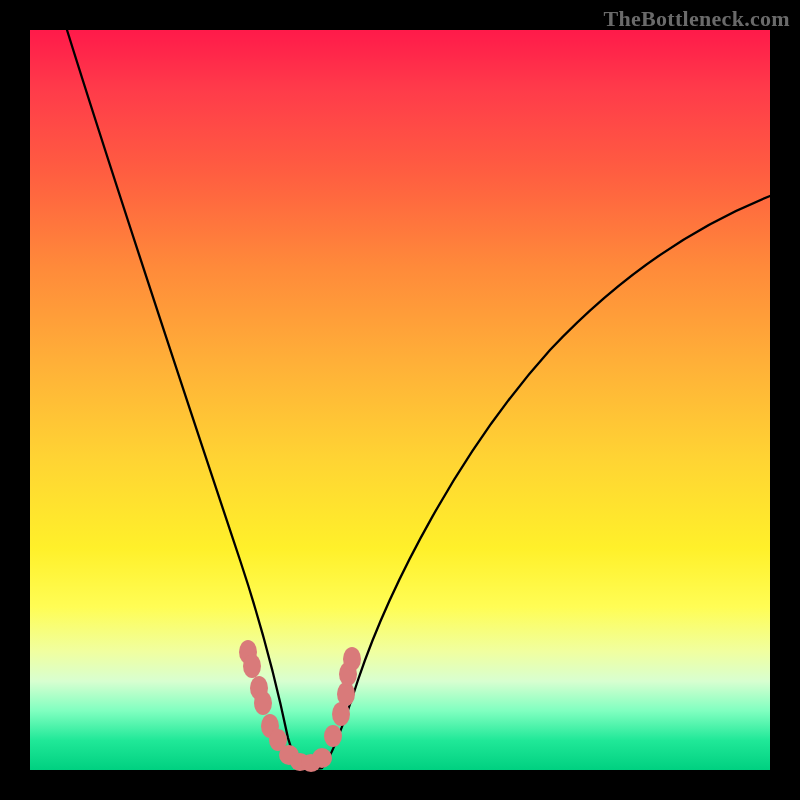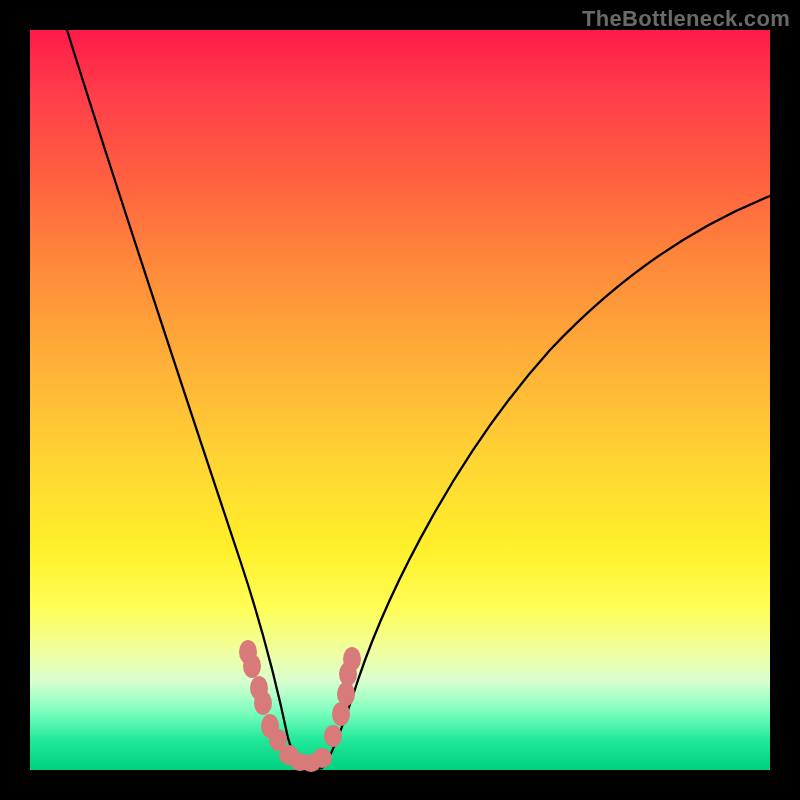"TheBottleneck.com" .watermark { font-family: Liberation Sans, sans-serif -> Liberation Serif, serif }
